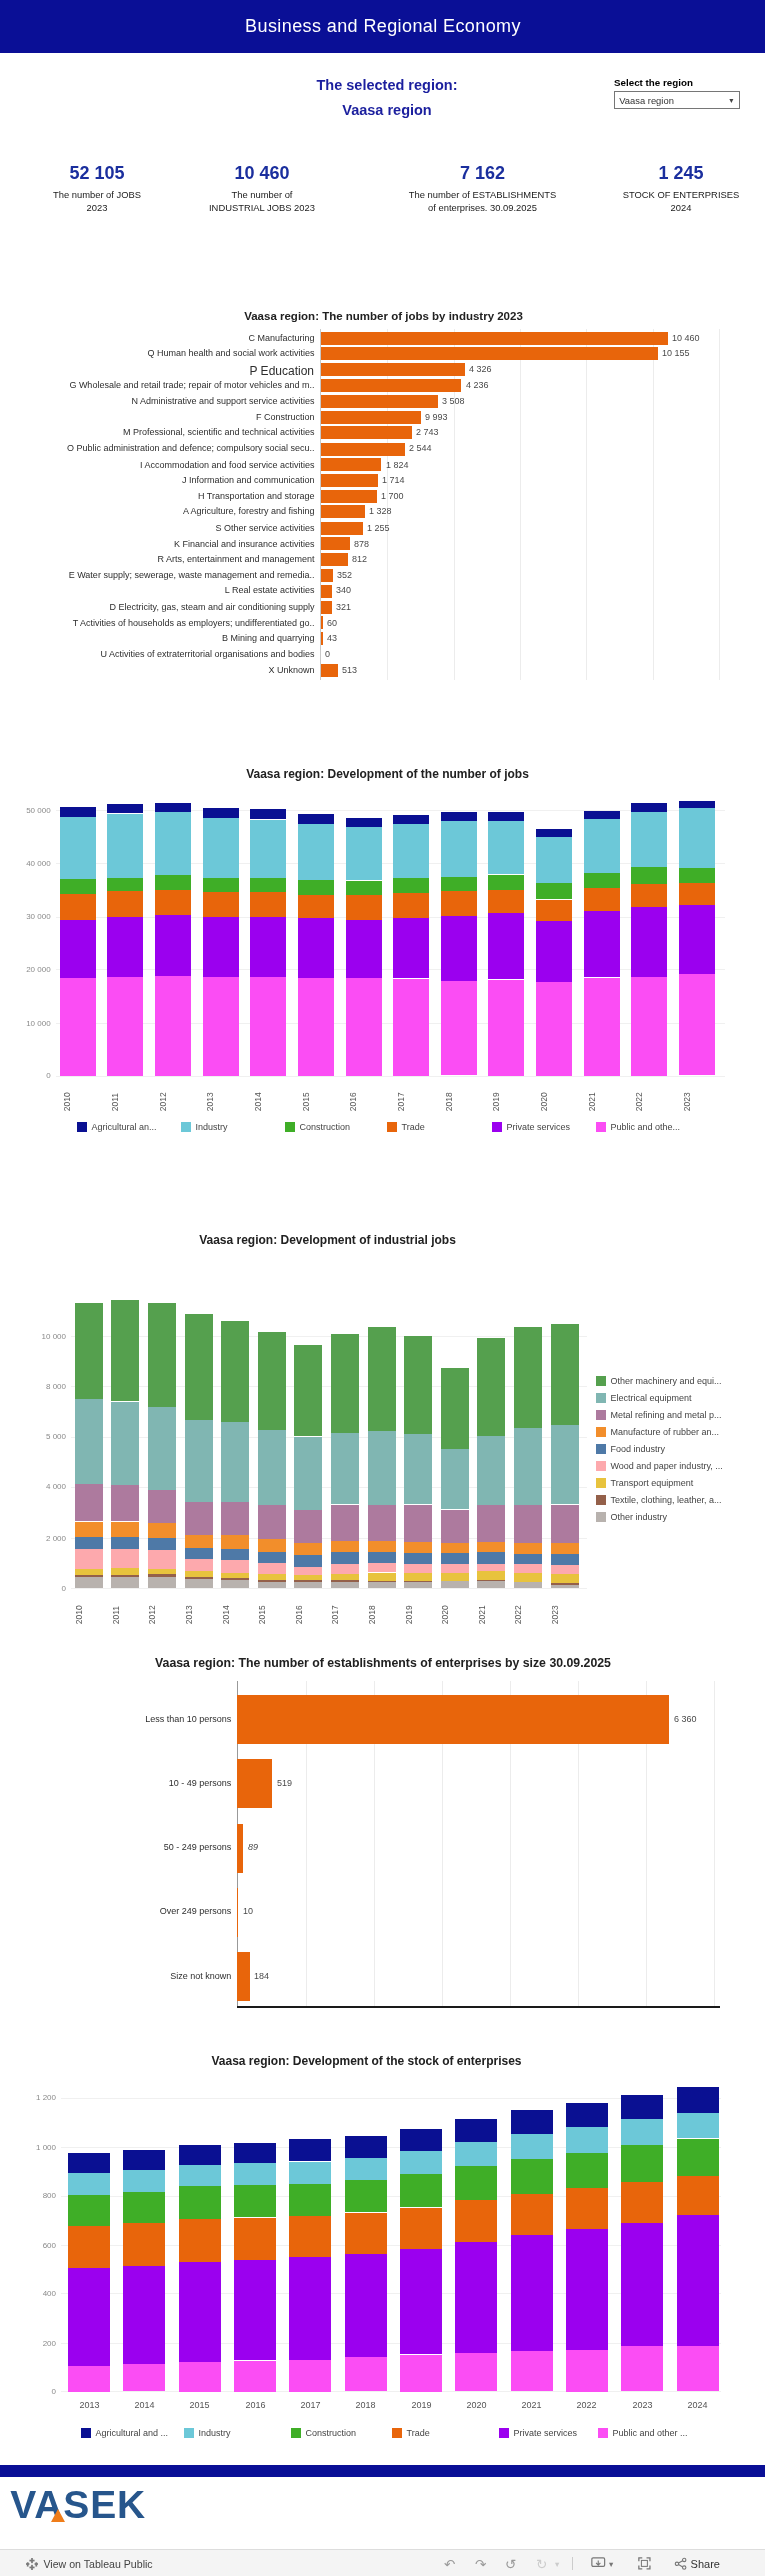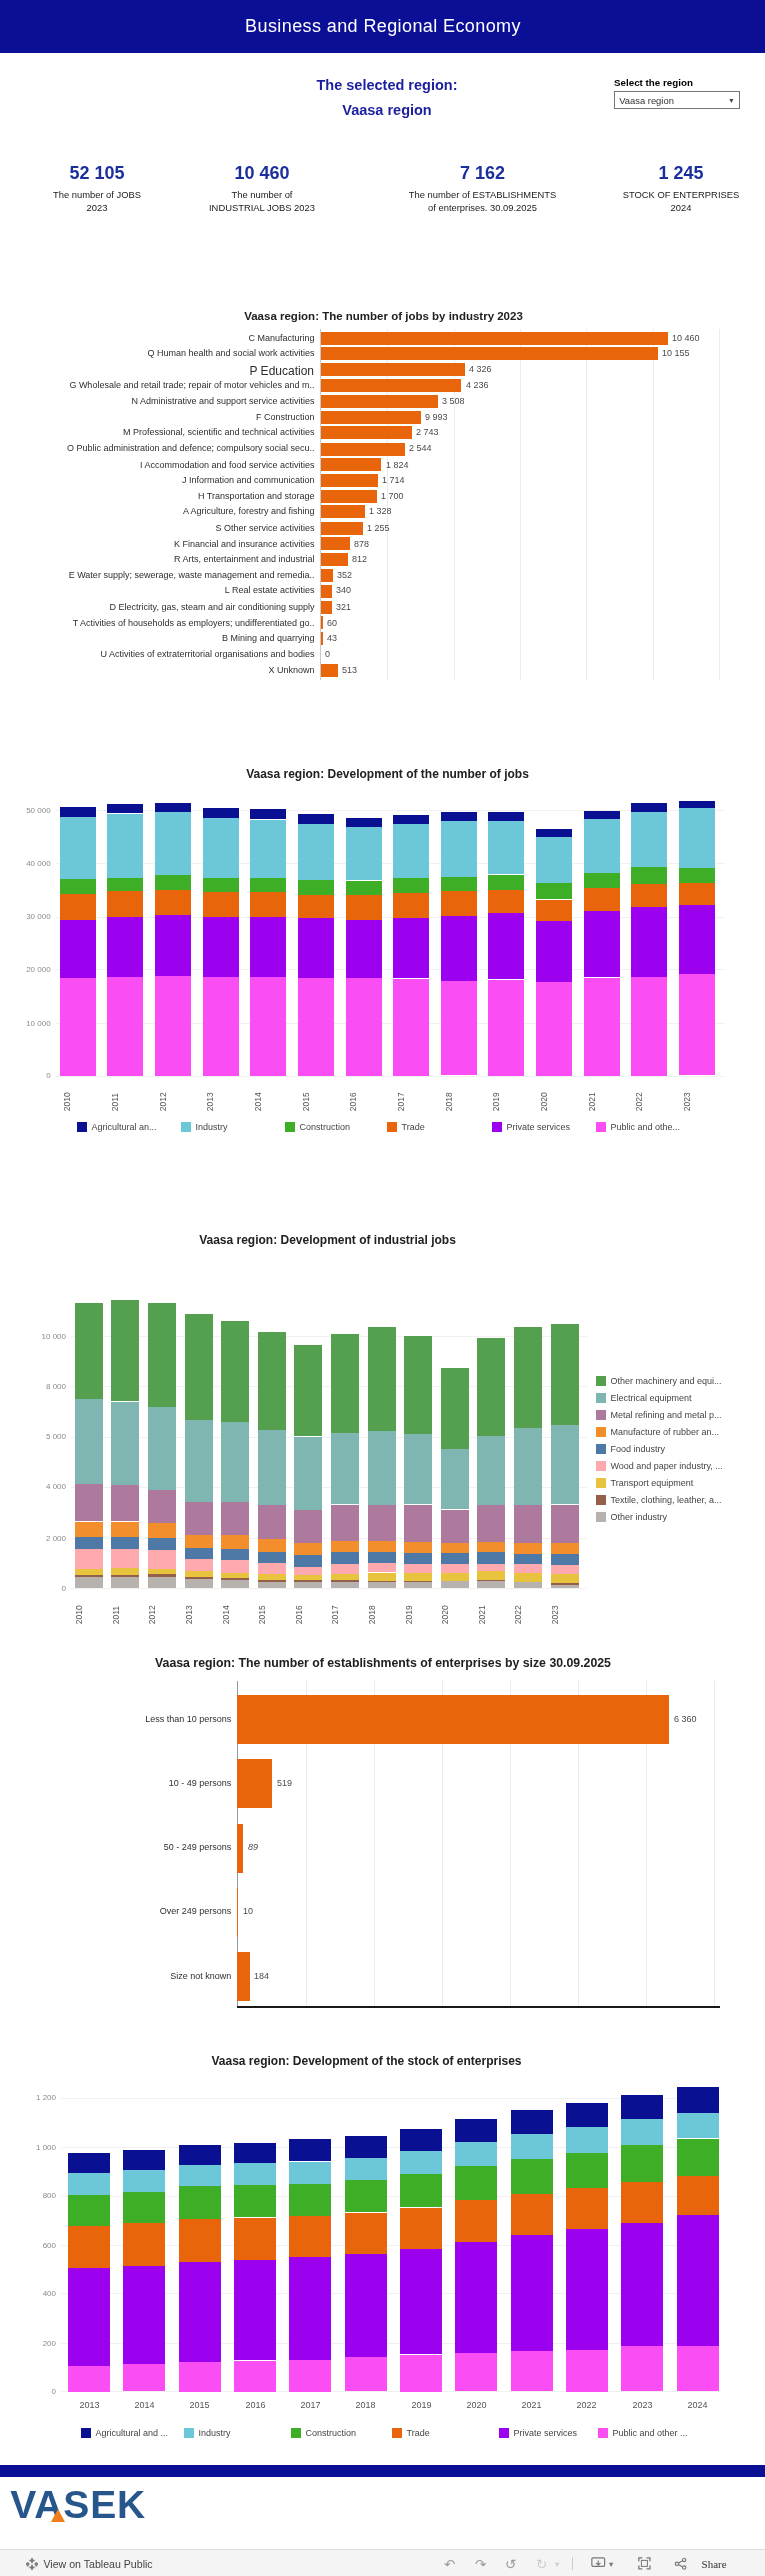"R Arts, entertainment and industrial" div.cat-label { text: industrial -> management }
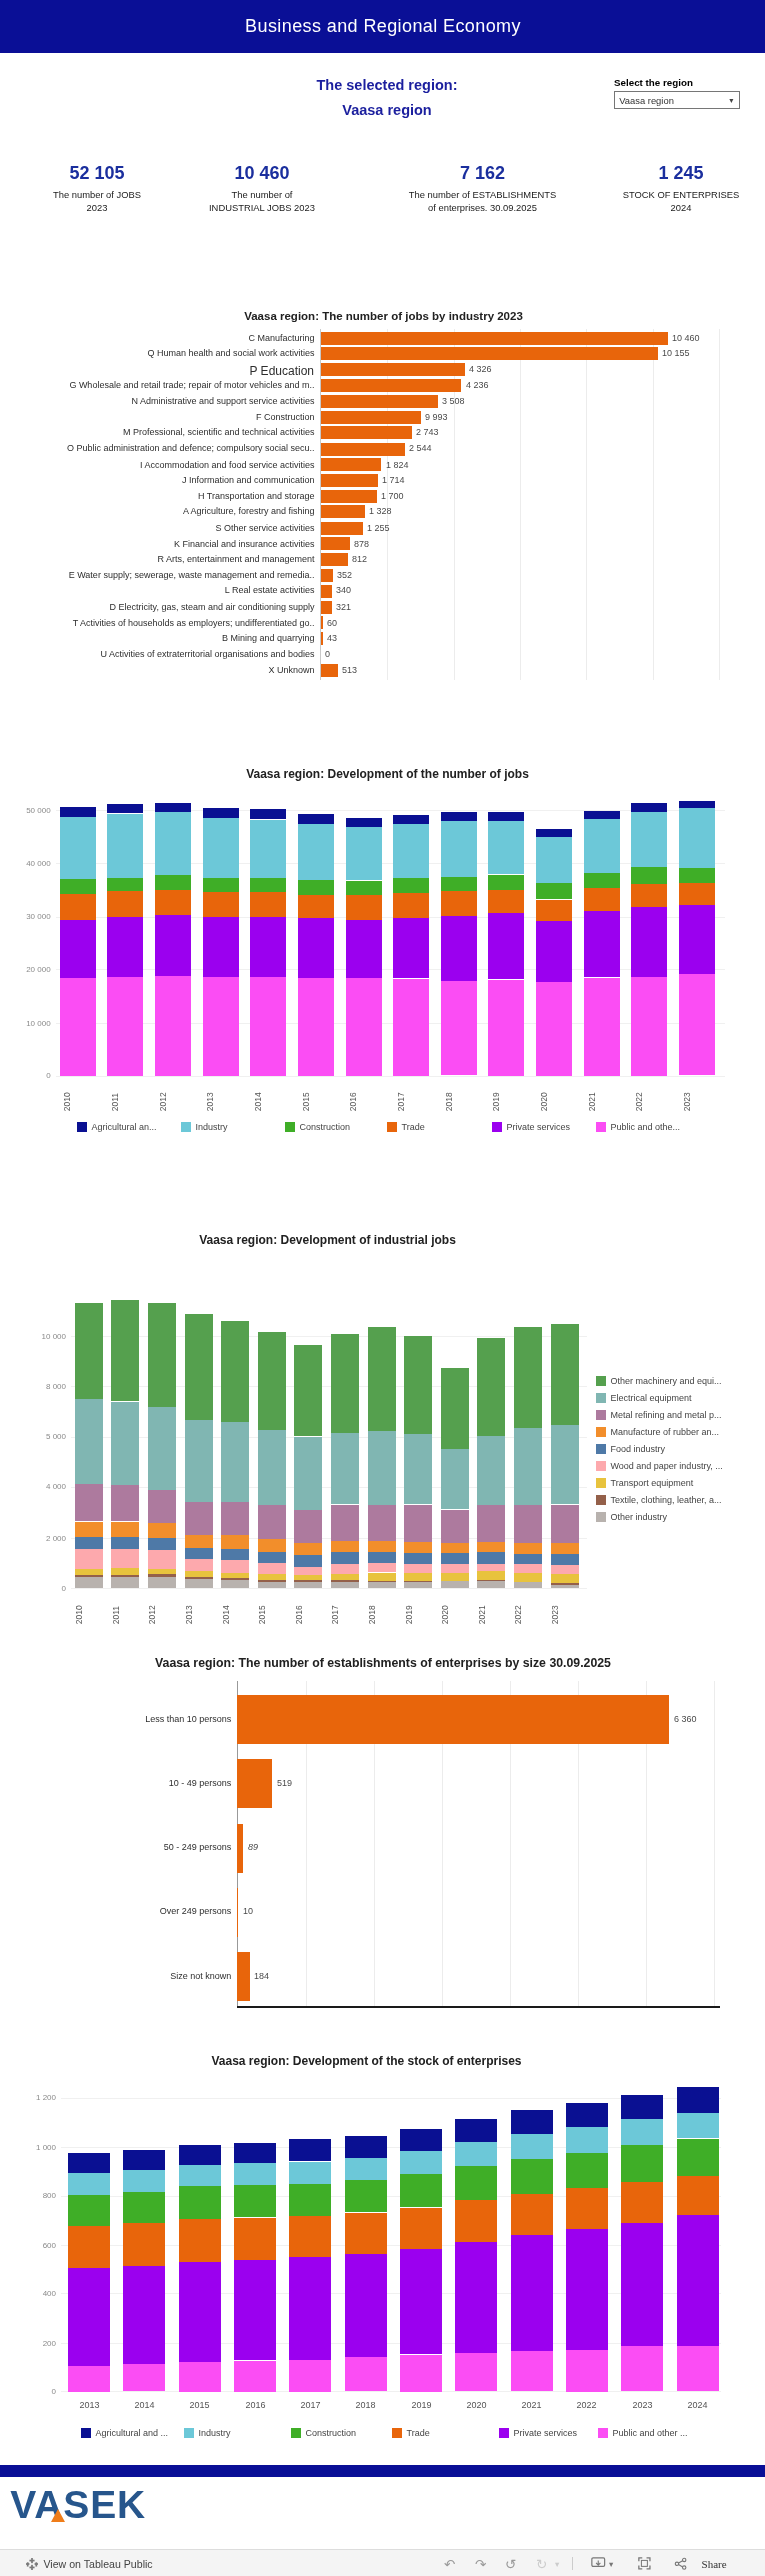"Share" .share-tx { font-family: Liberation Serif, serif -> none; margin-left: 14px -> 3px }
